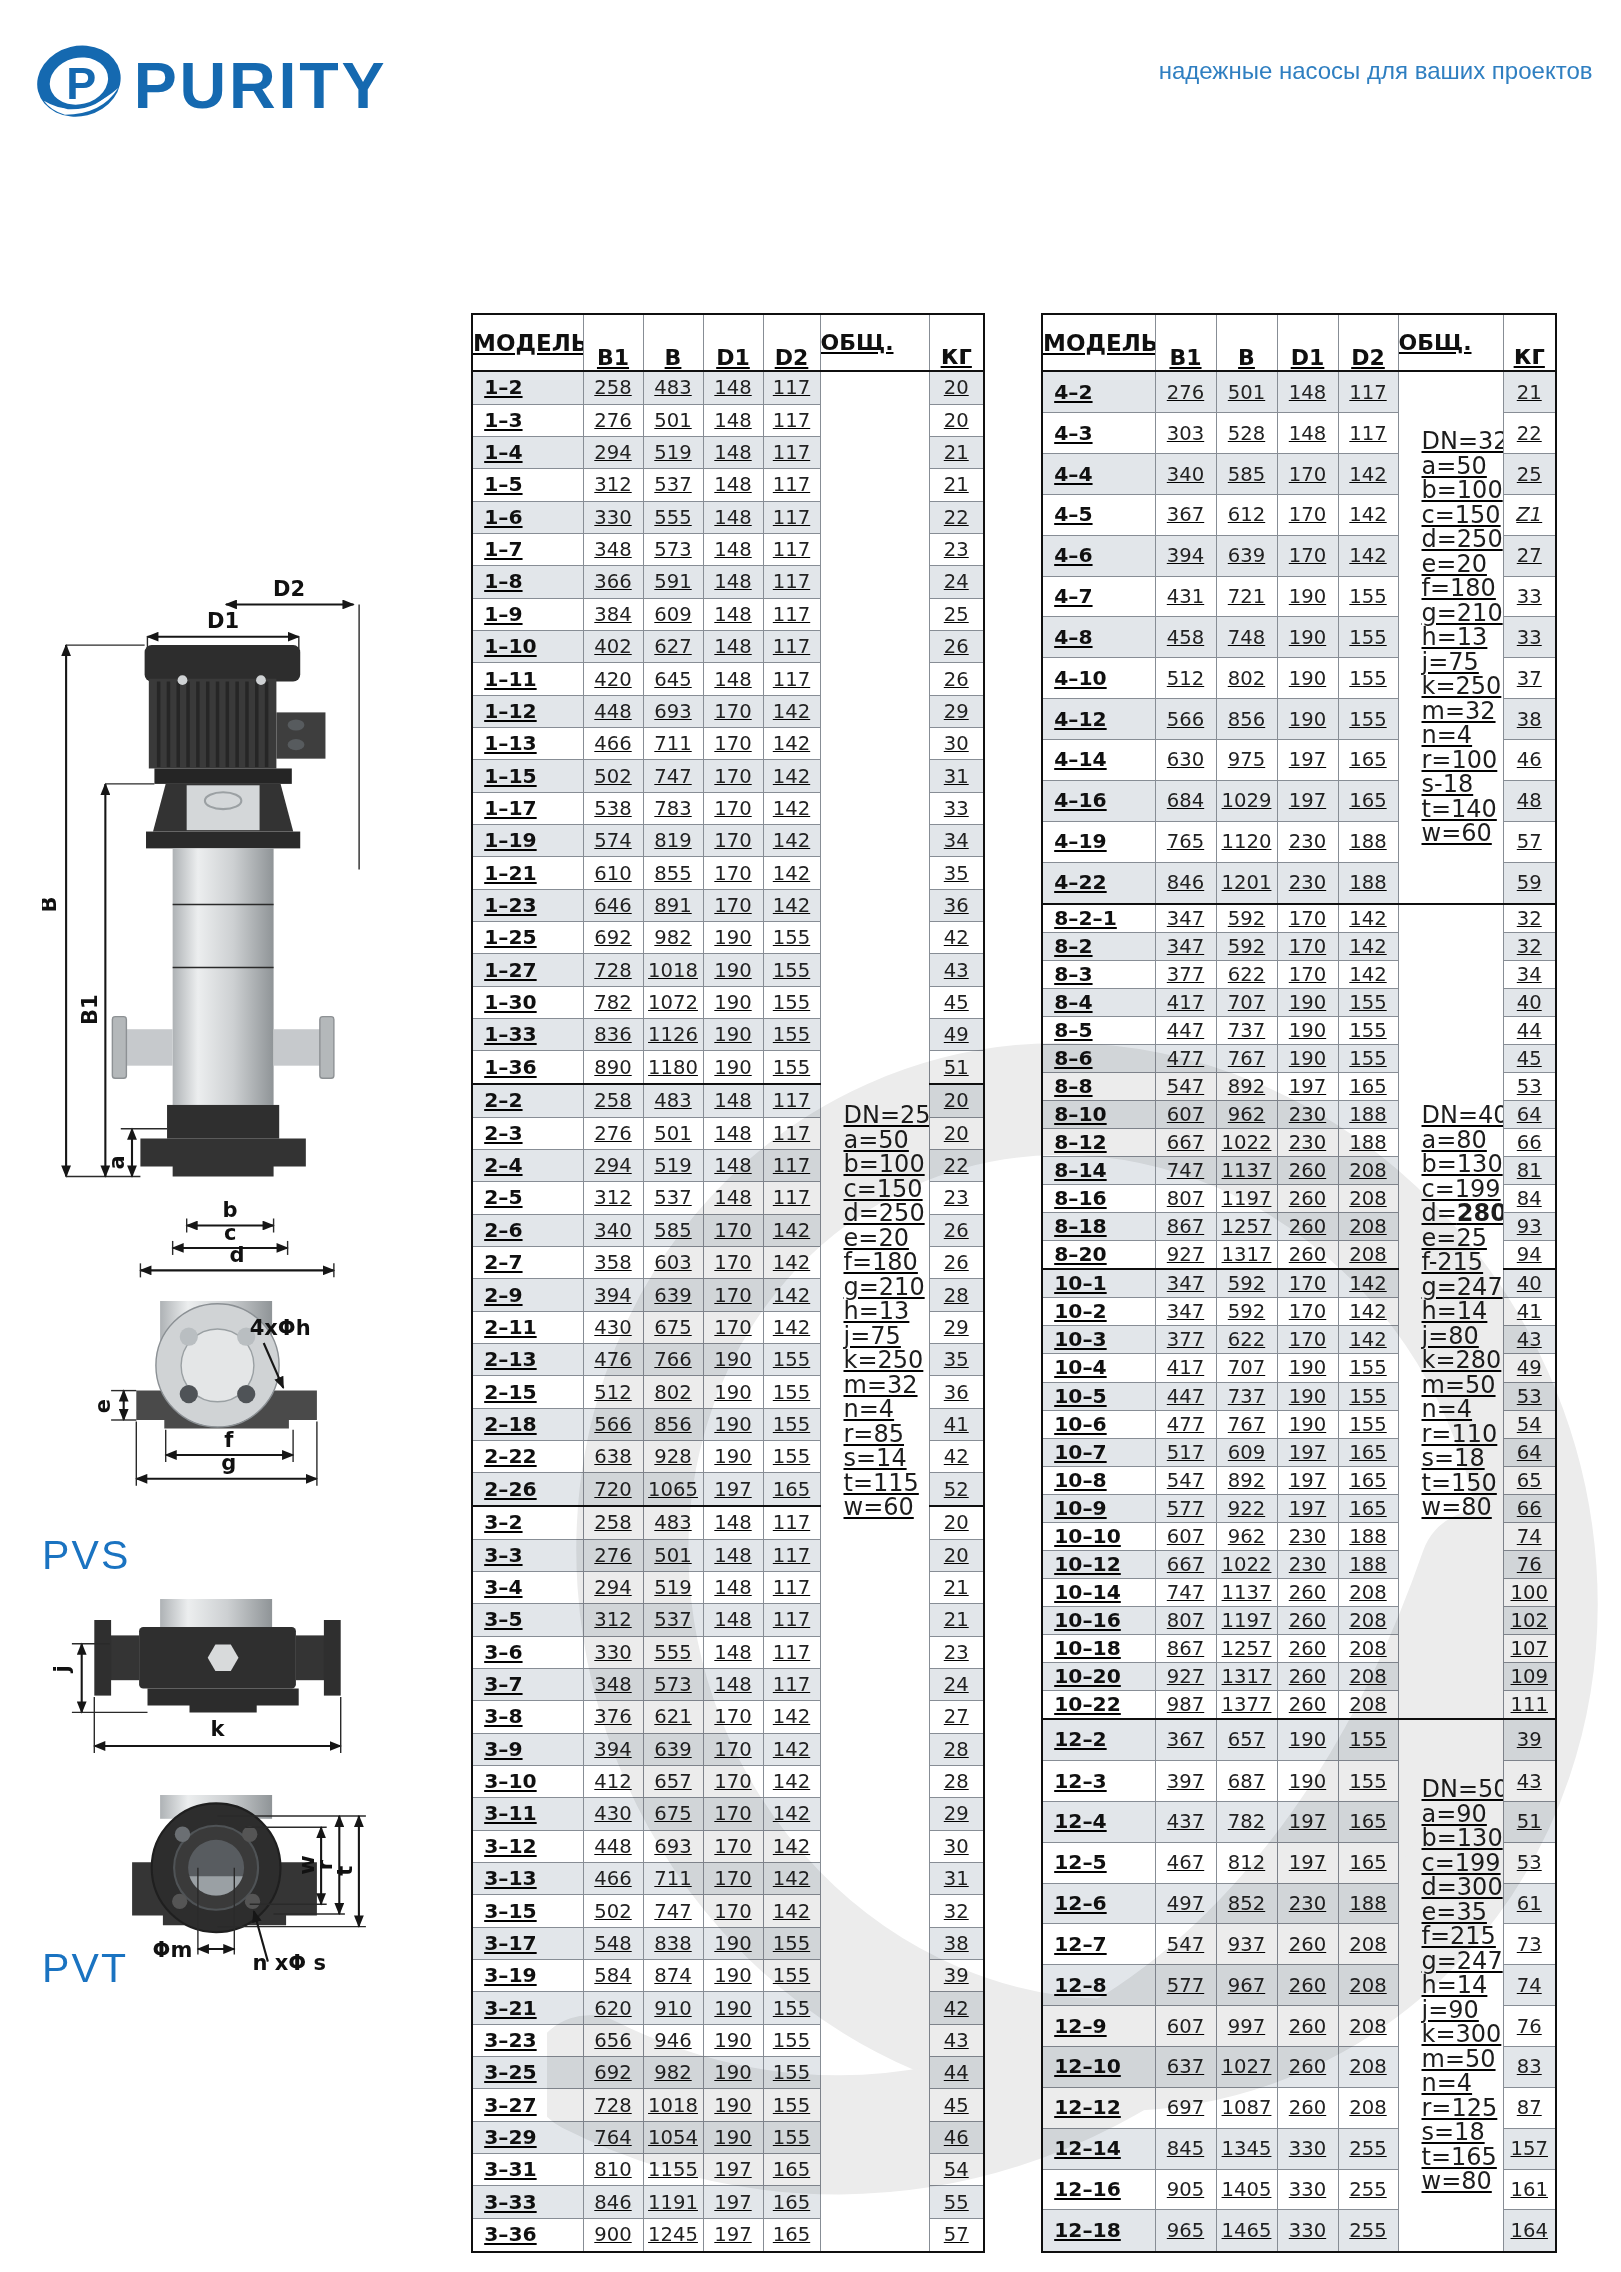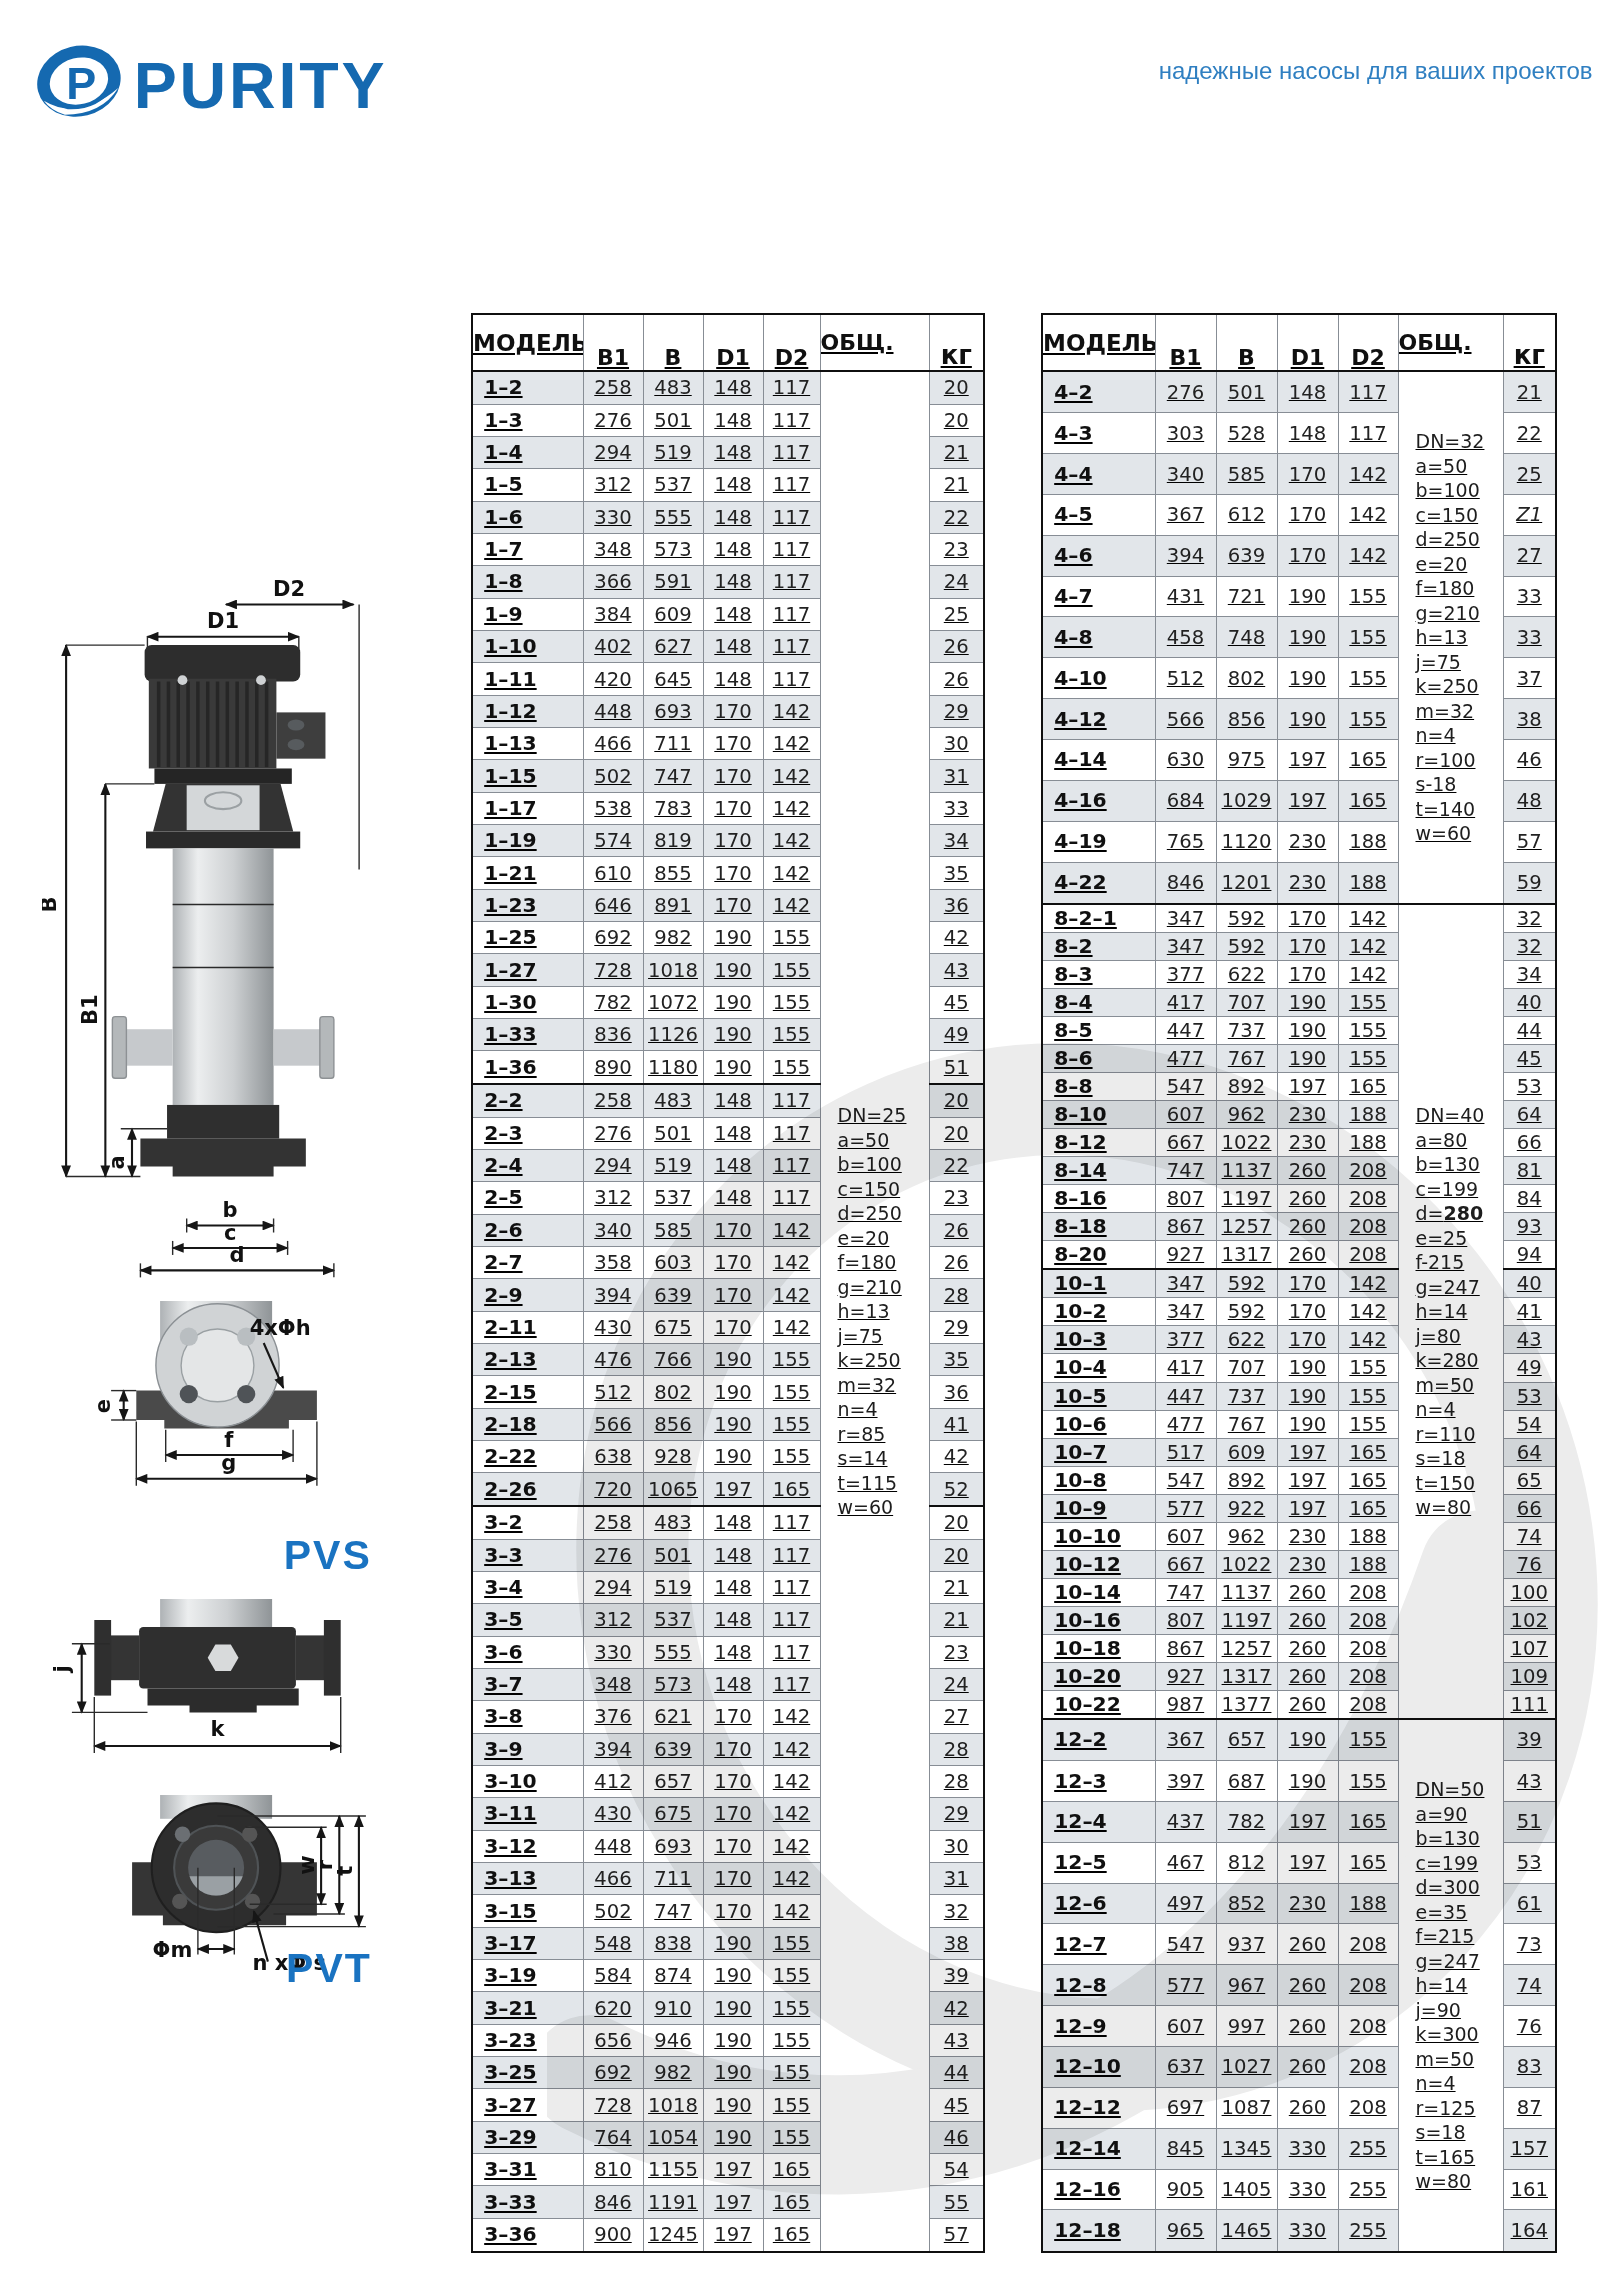"DN=32" .obsh-in { font-size: 19px -> 24px; padding-left: 17px -> 23px }
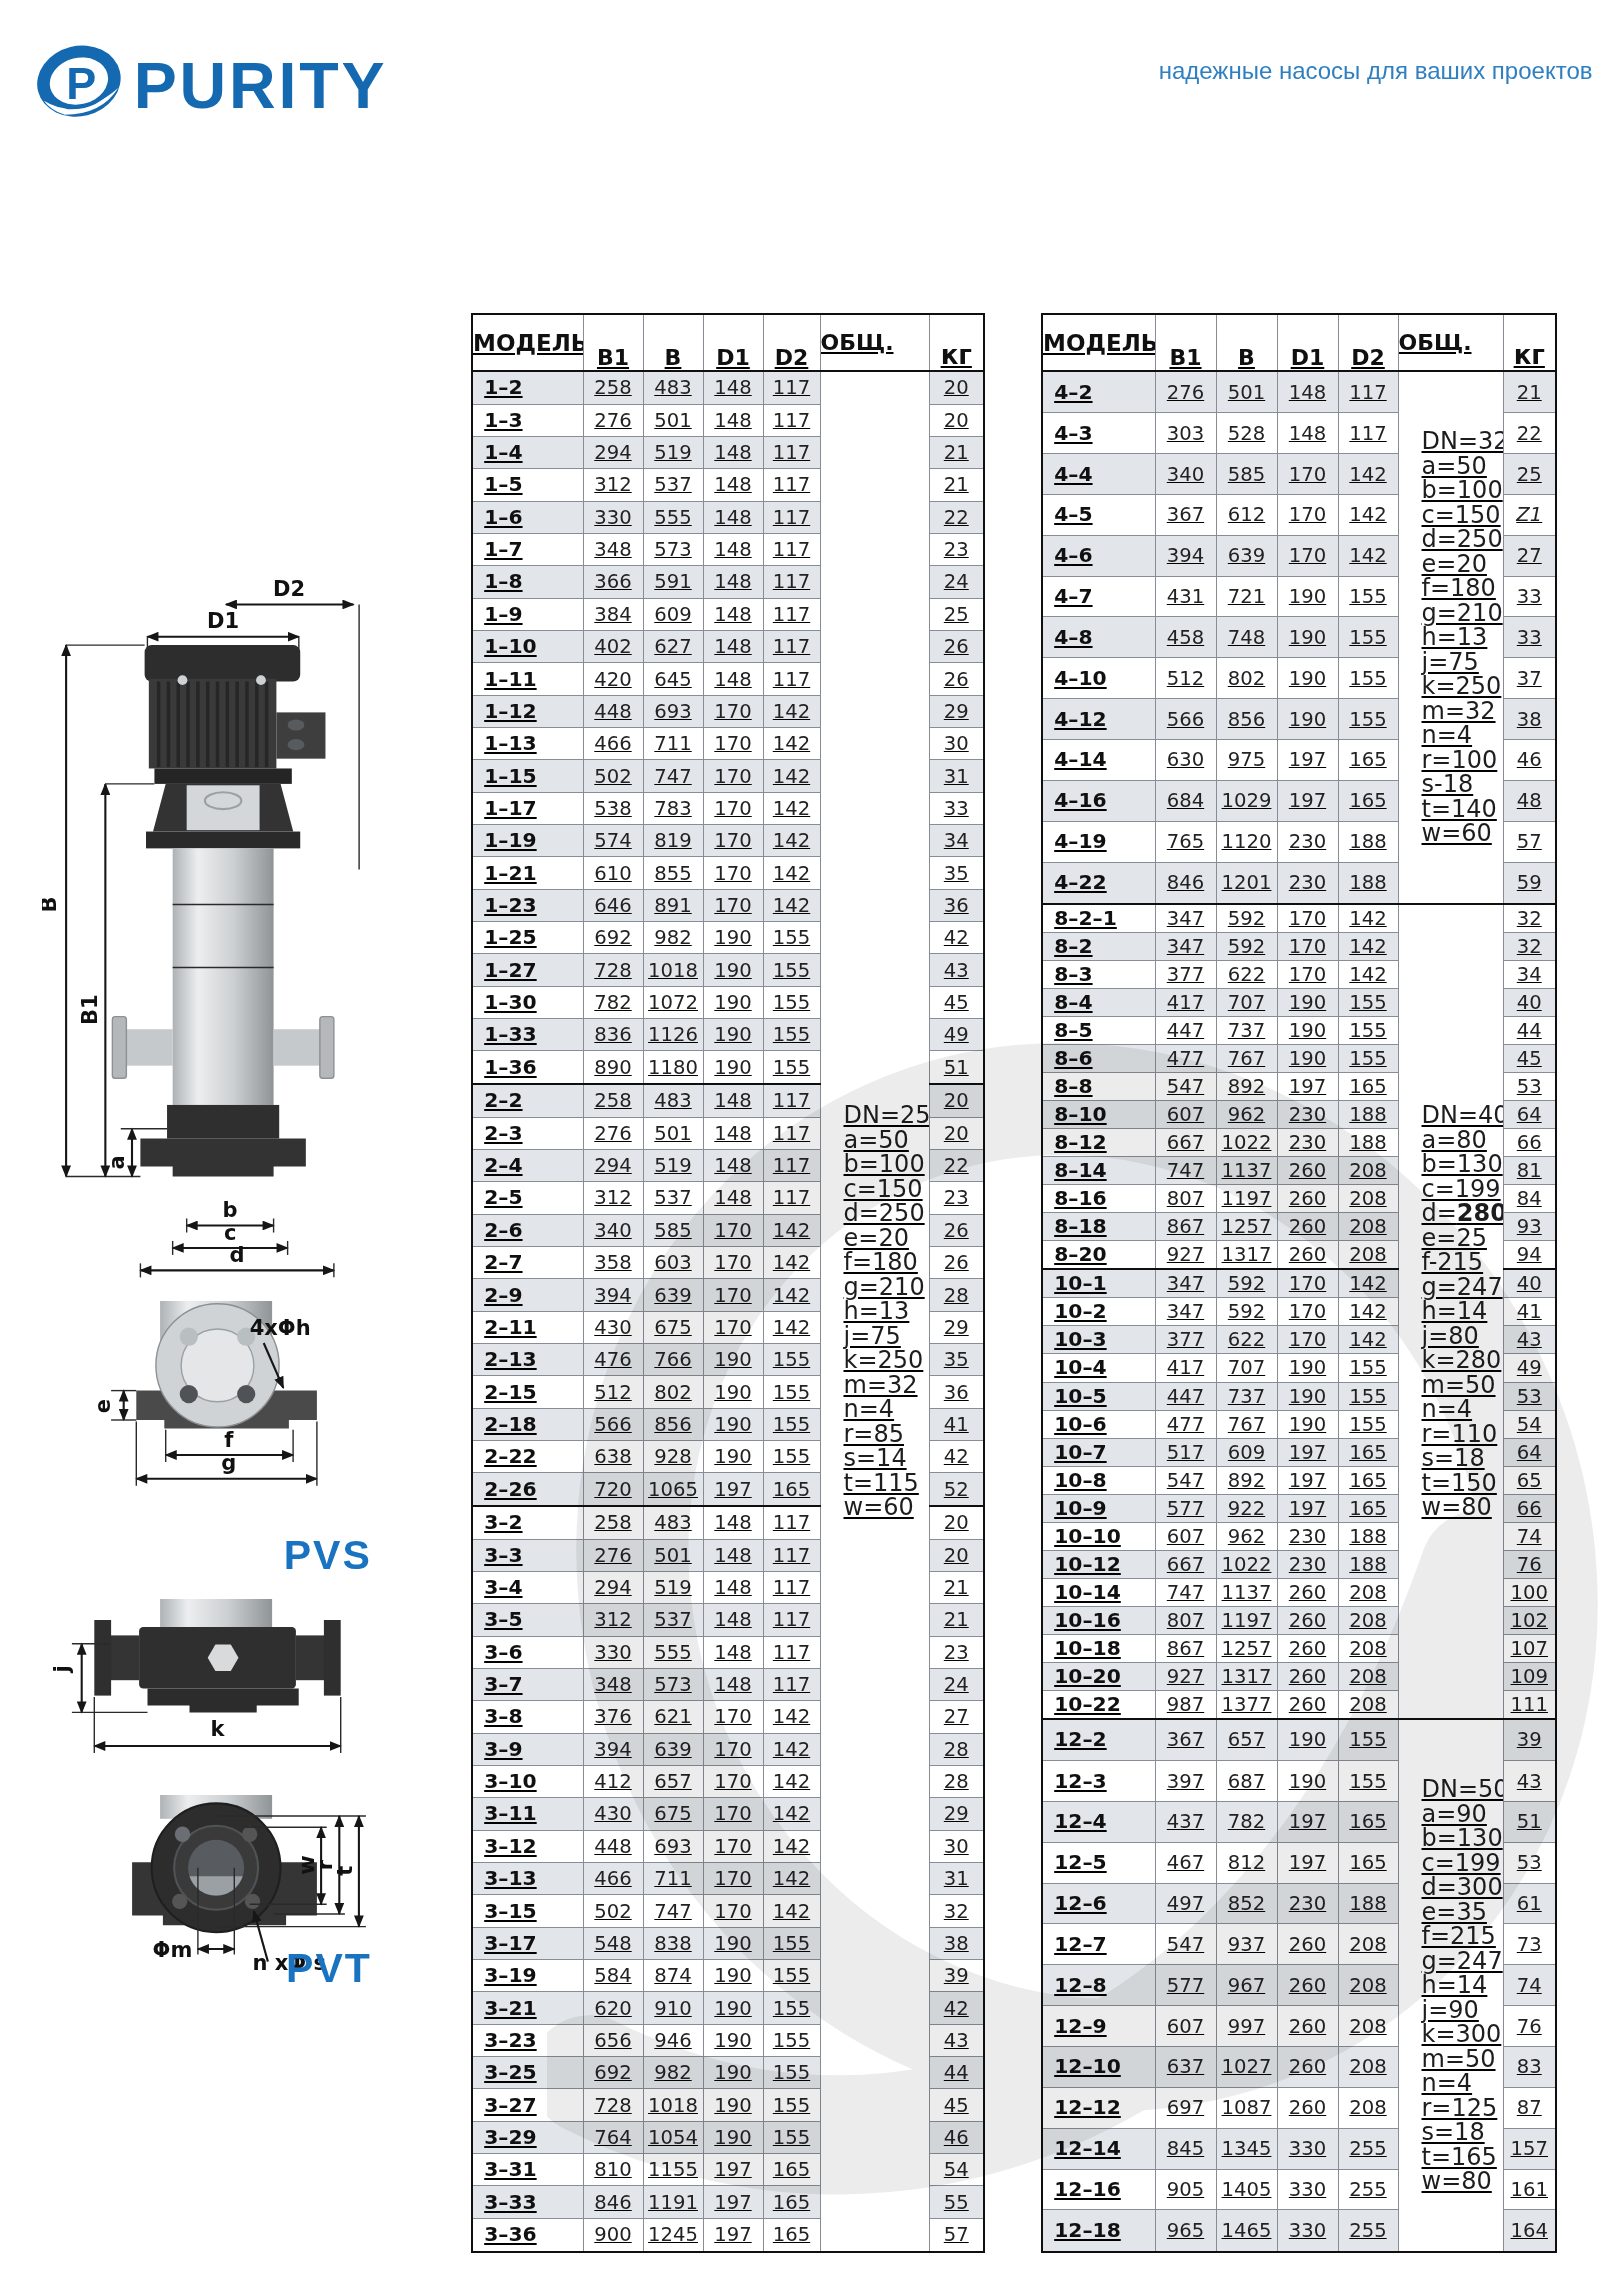"PVS" .cap { font-weight: bold -> normal; text-align: right -> left }
